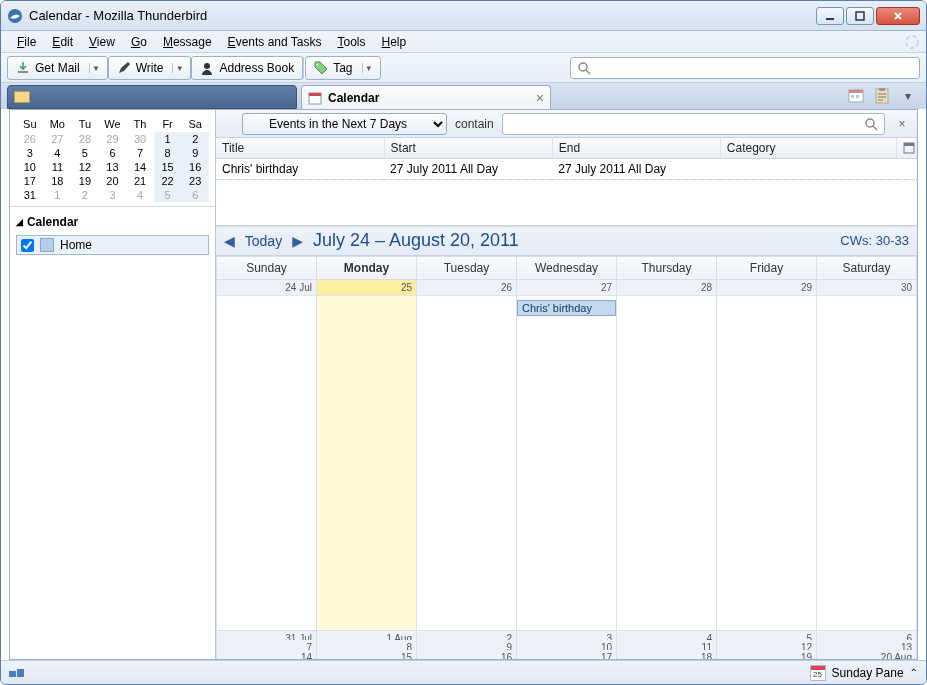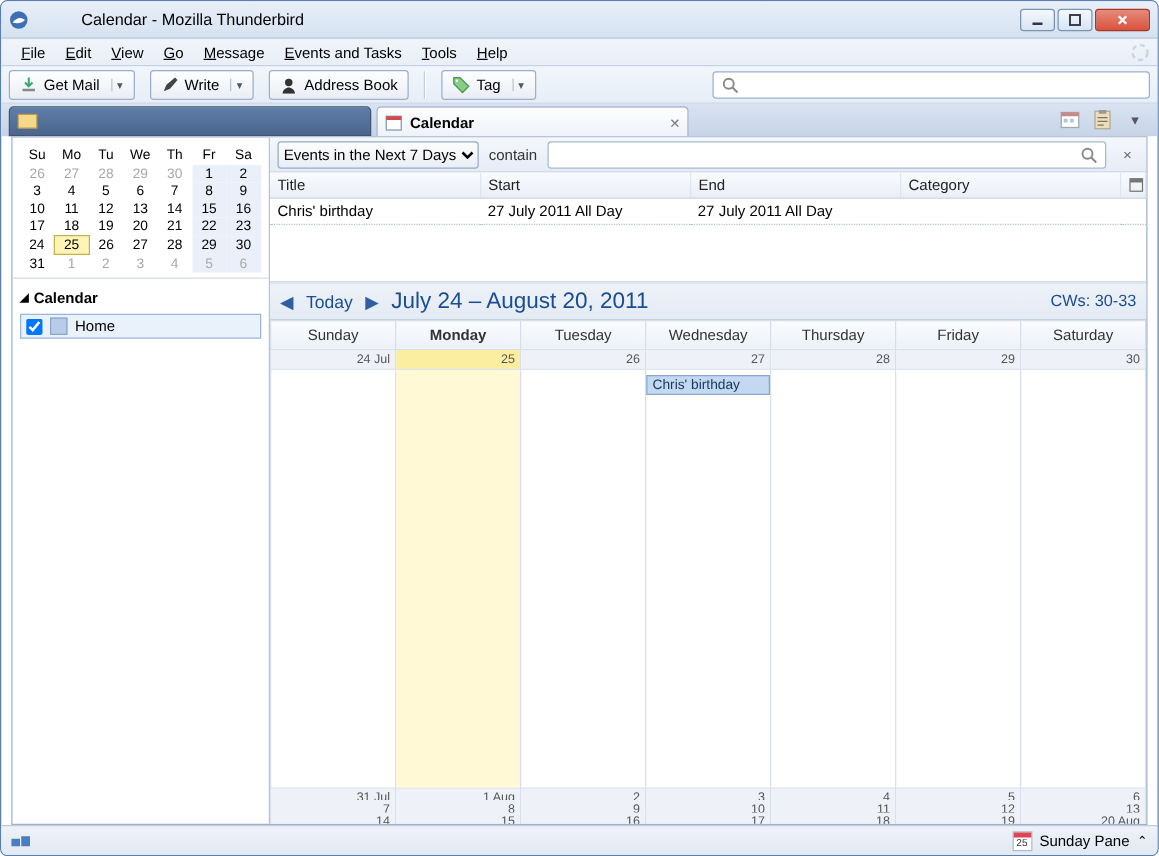"Calendar - Mozilla Thunderbird" .titlebar .title { margin-left: 36px -> none }
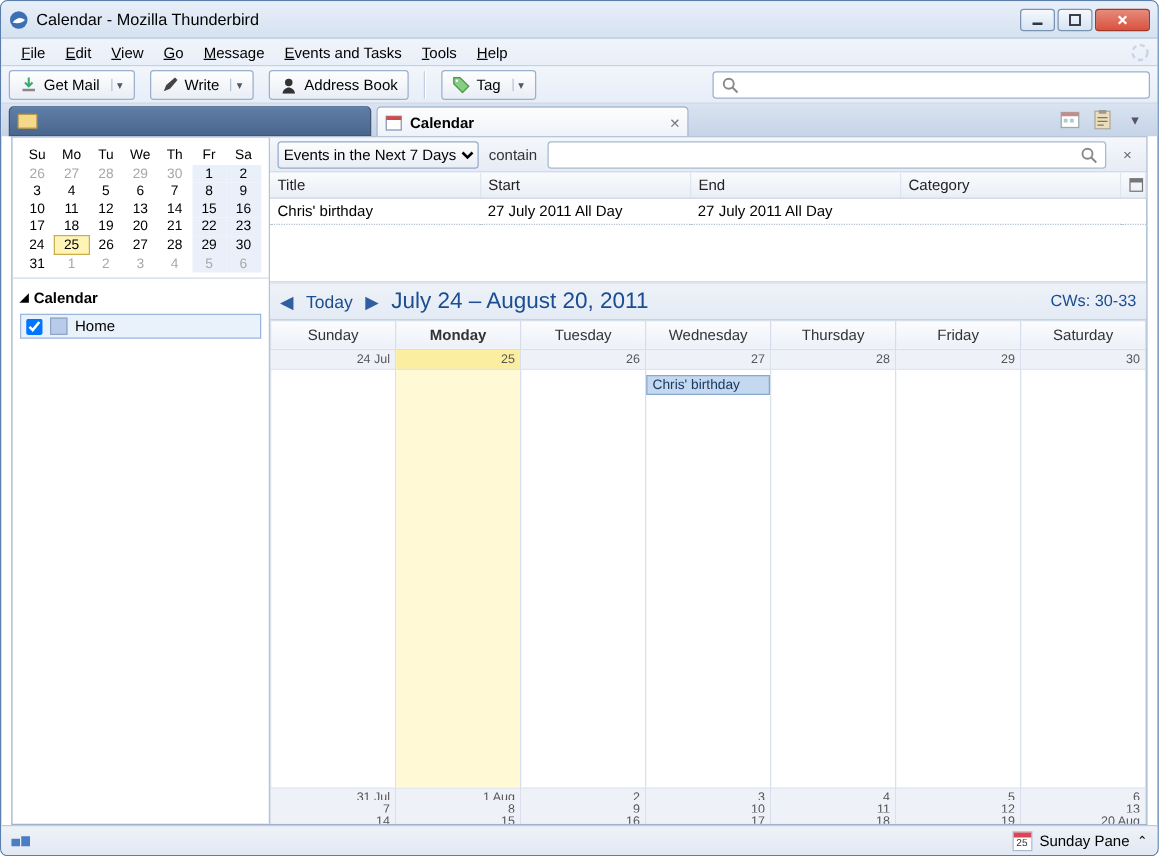"Get Mail" .toolbar { gap: 12px -> 0 }
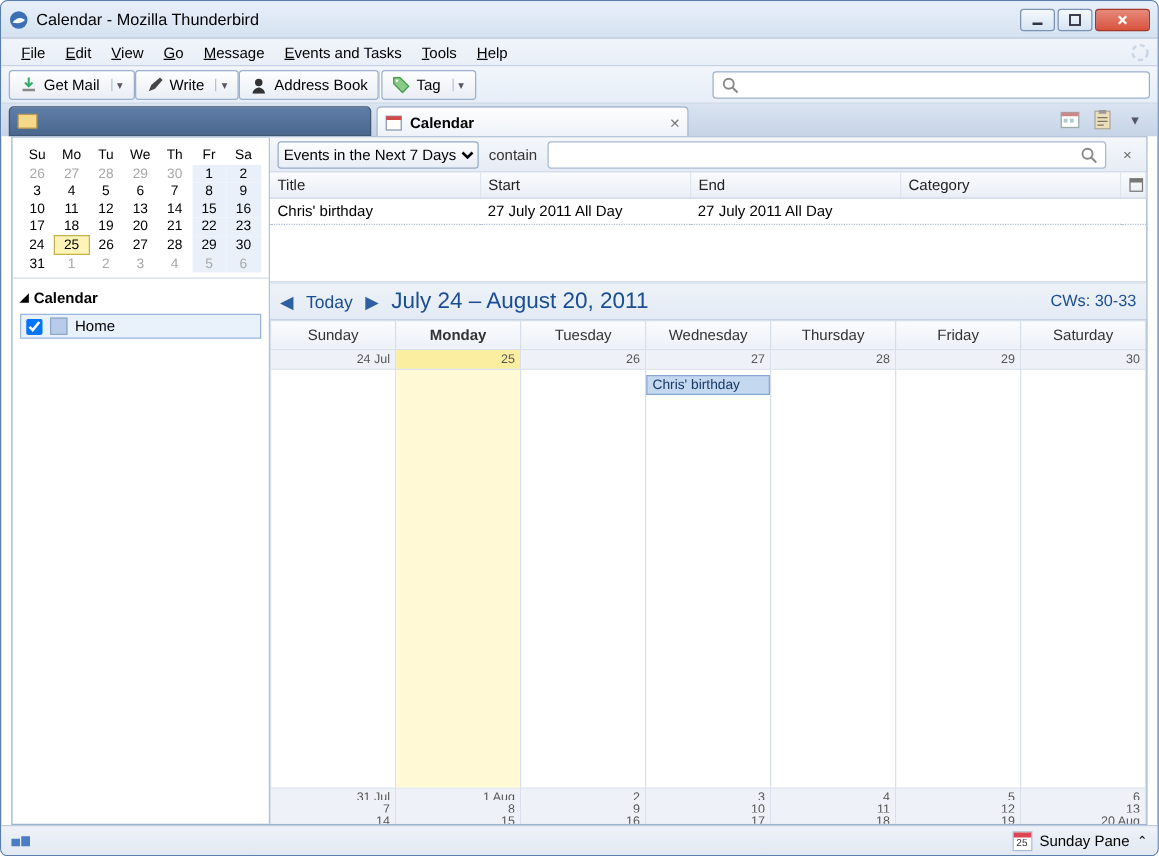"Events in the Next 7" .filterbar select { margin-left: none -> 20px; padding: 0 0 -> 0 22px }
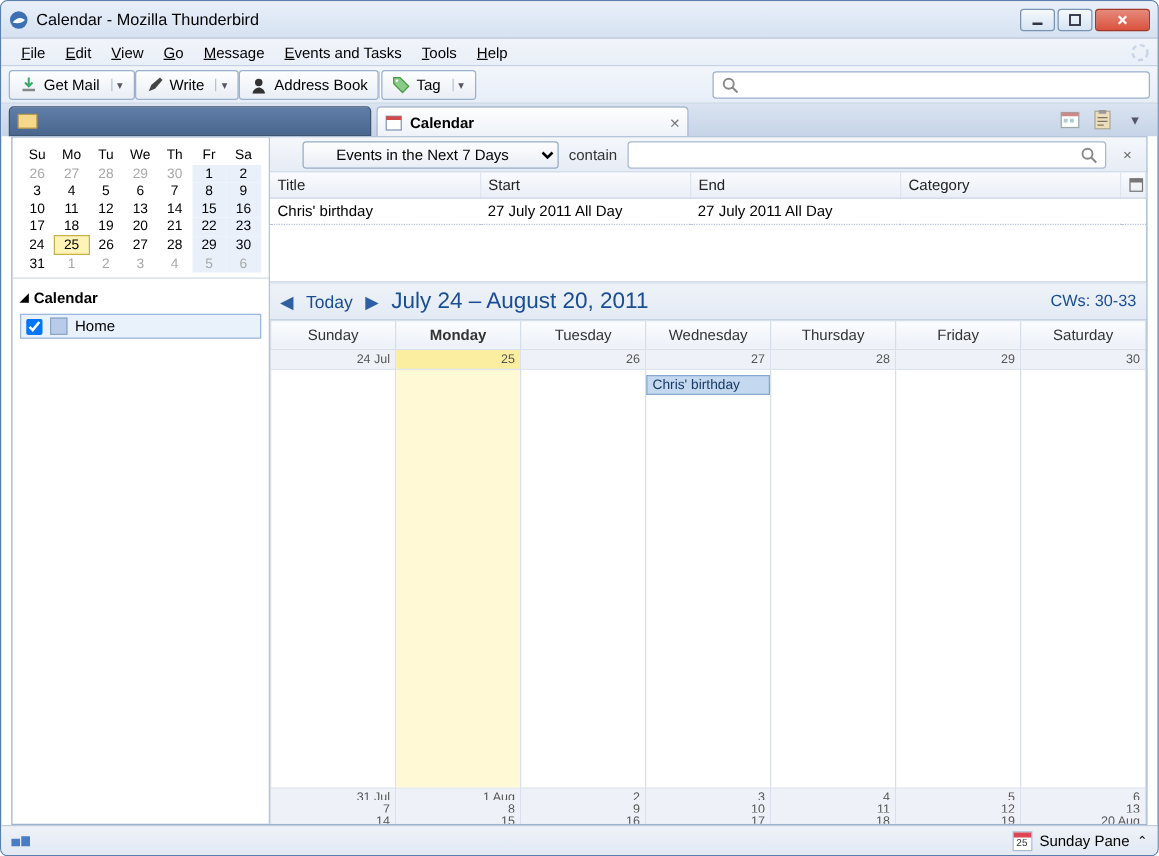"24" tr { html: <tr> <td>24</td> <td>25</td> <td>26</td> <td>27</td> <td>28</td> <td>29</td> <td>30</td> </tr> -> none }
